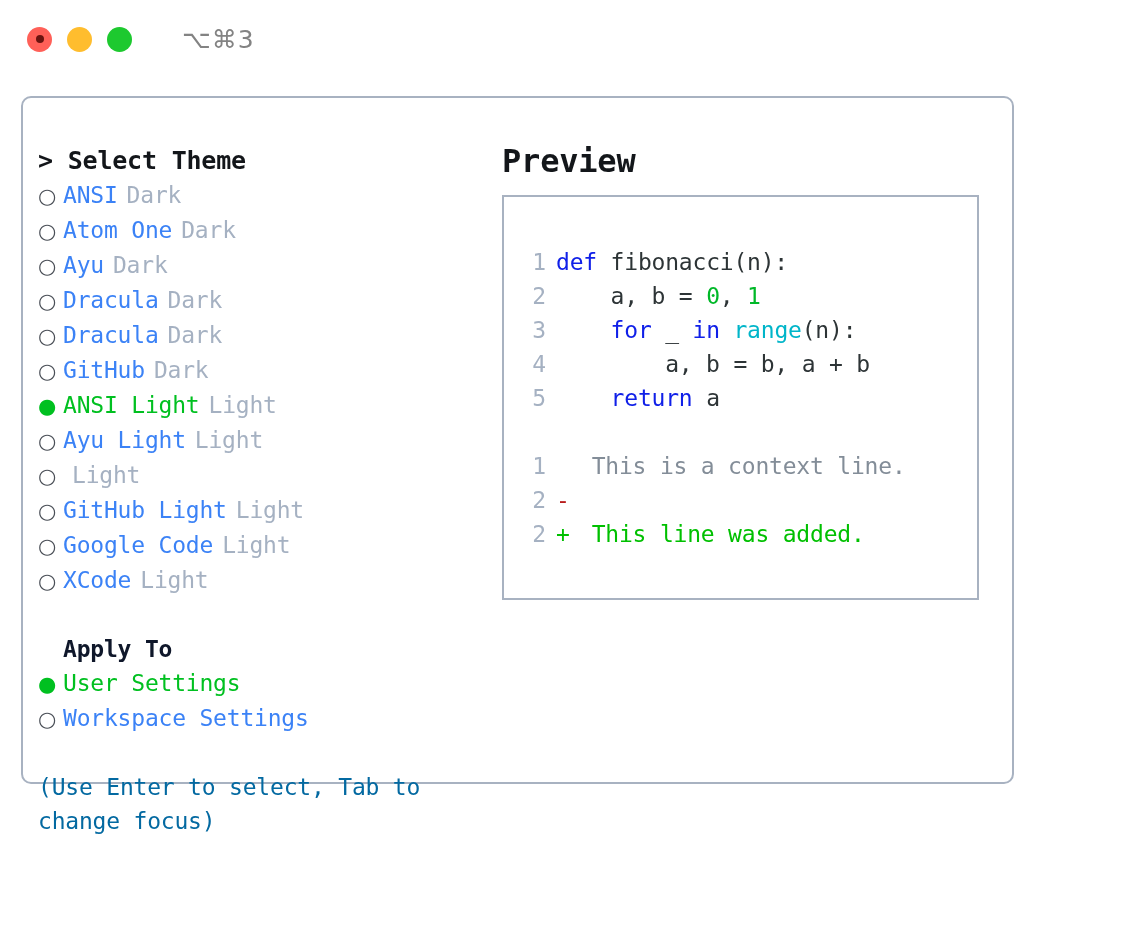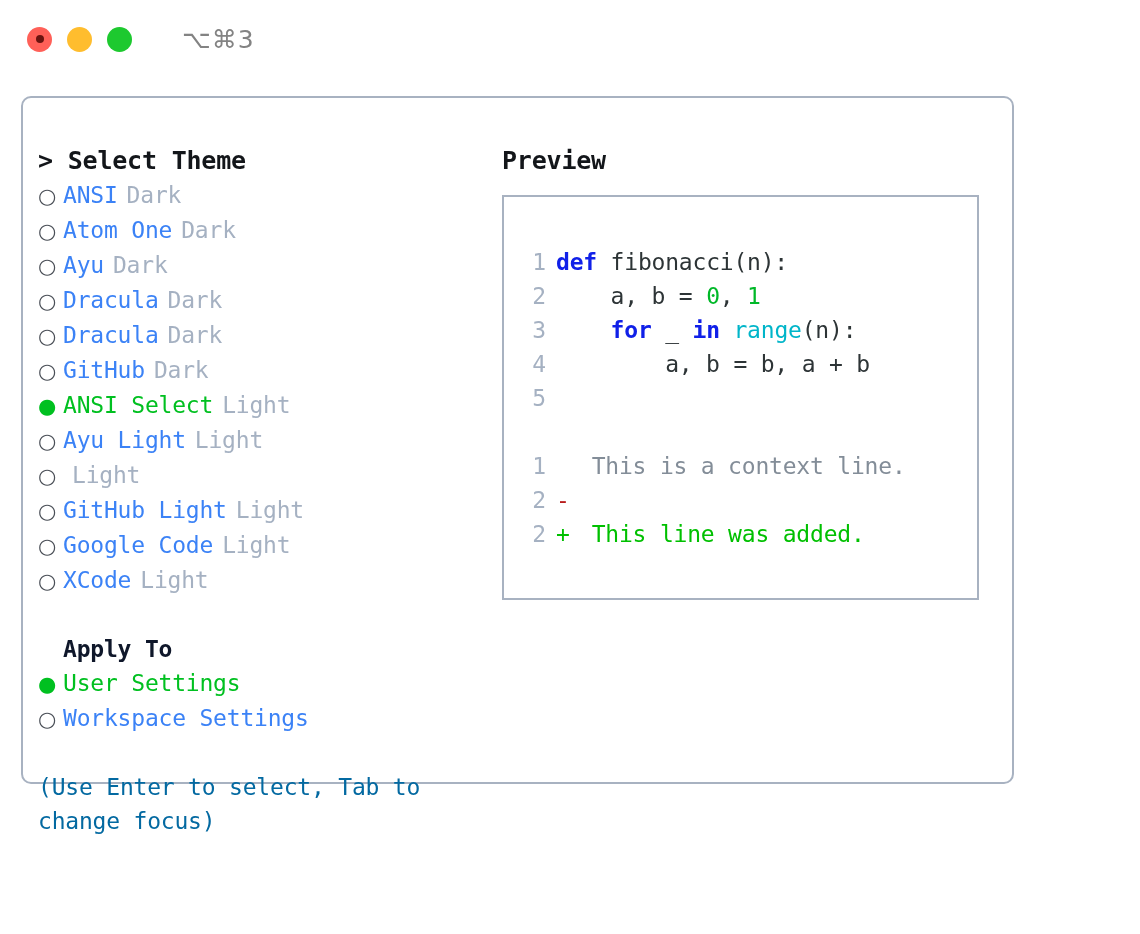"Preview" .preview-head { font-size: 25px -> 32px }
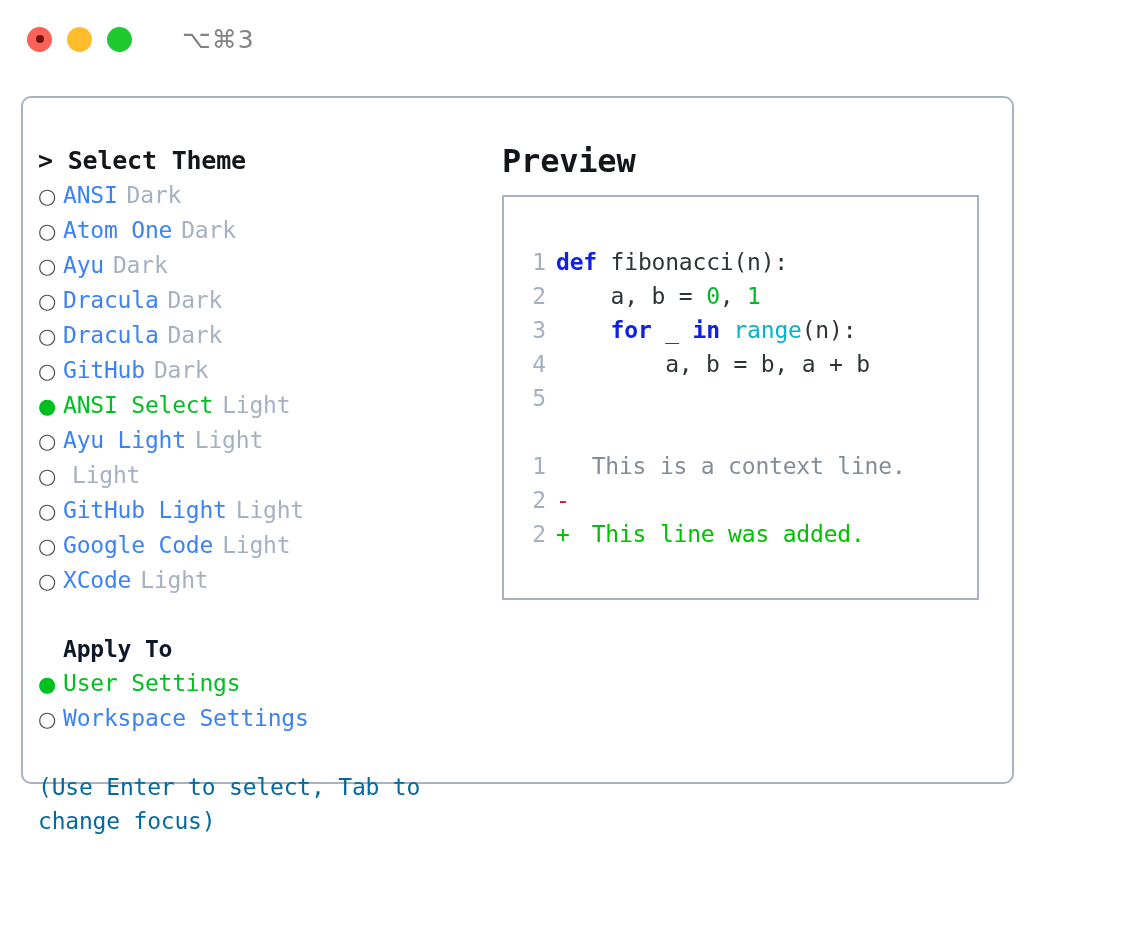"def" .tok-kw { font-weight: bold -> none }
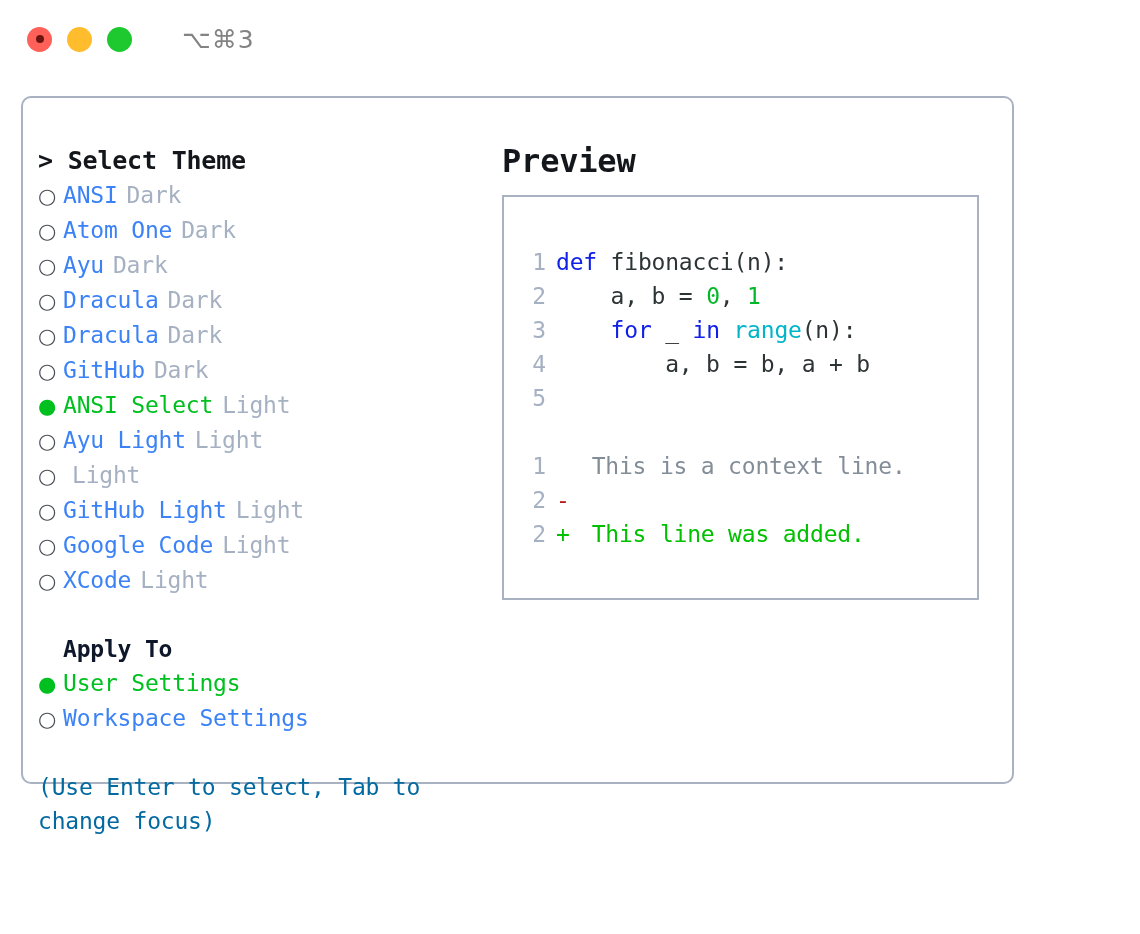"ANSI Select" span.opt-name { text: Select -> Light }
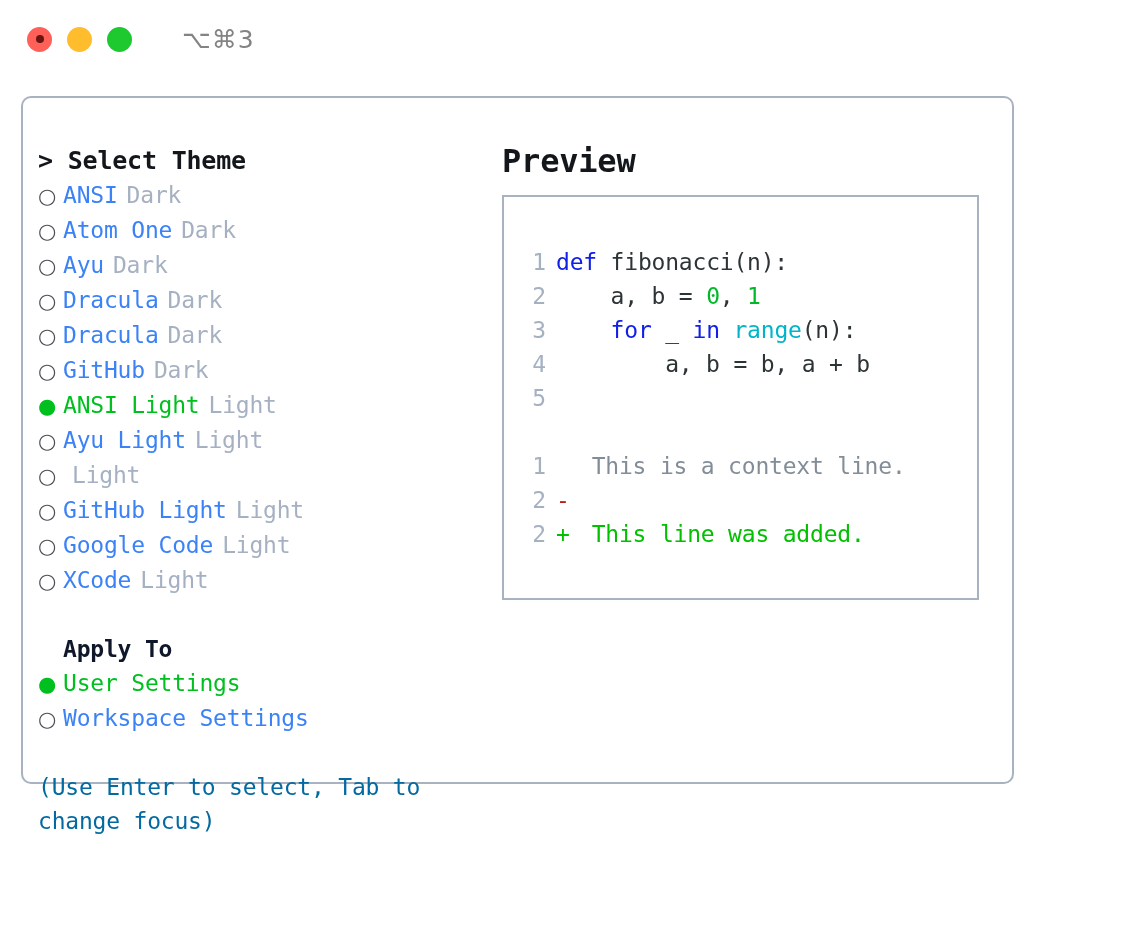"return a" span.code-text { html: none -> <span><span> </span><span>return</span><span> a</span></span> }
